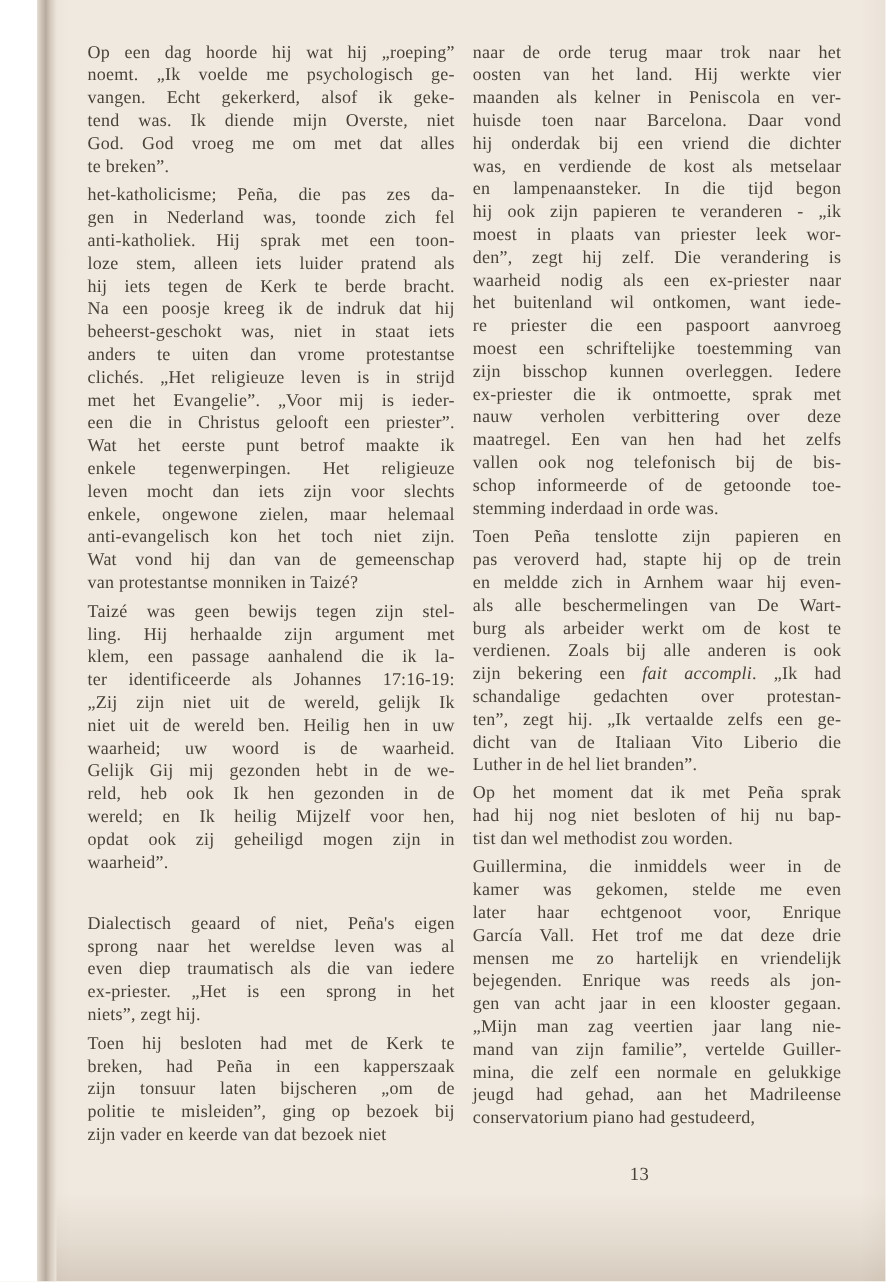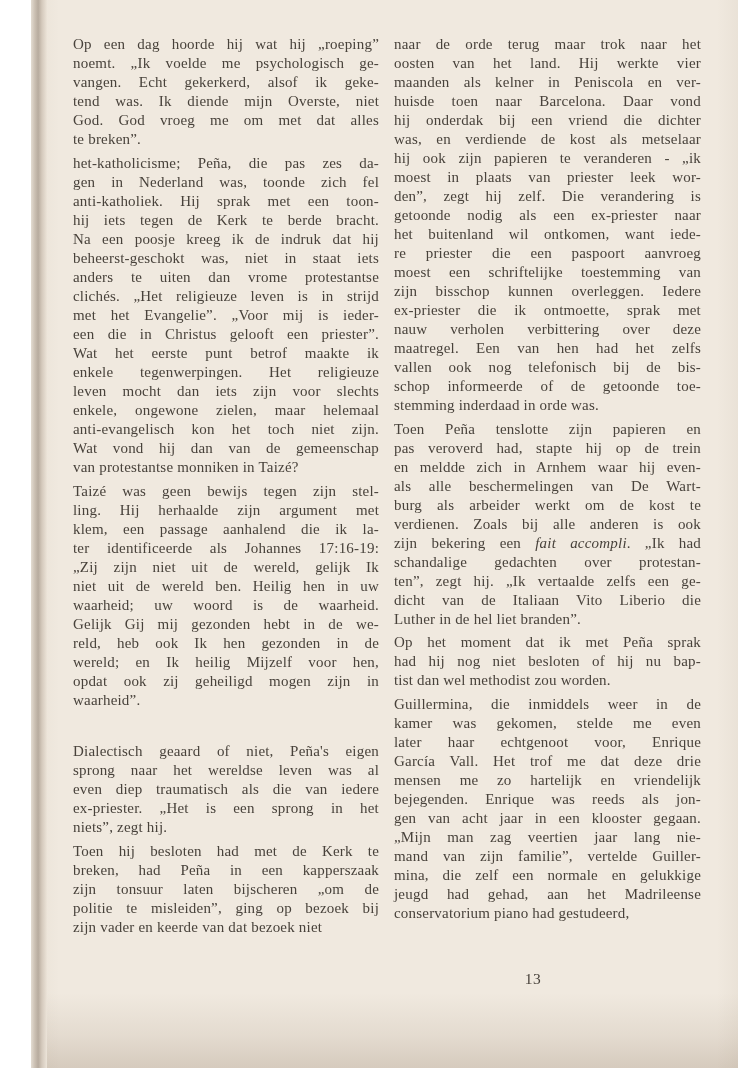"en lampenaansteker. In die tijd" div.line { html: none -> <div>en lampenaansteker. In die tijd begon</div> }
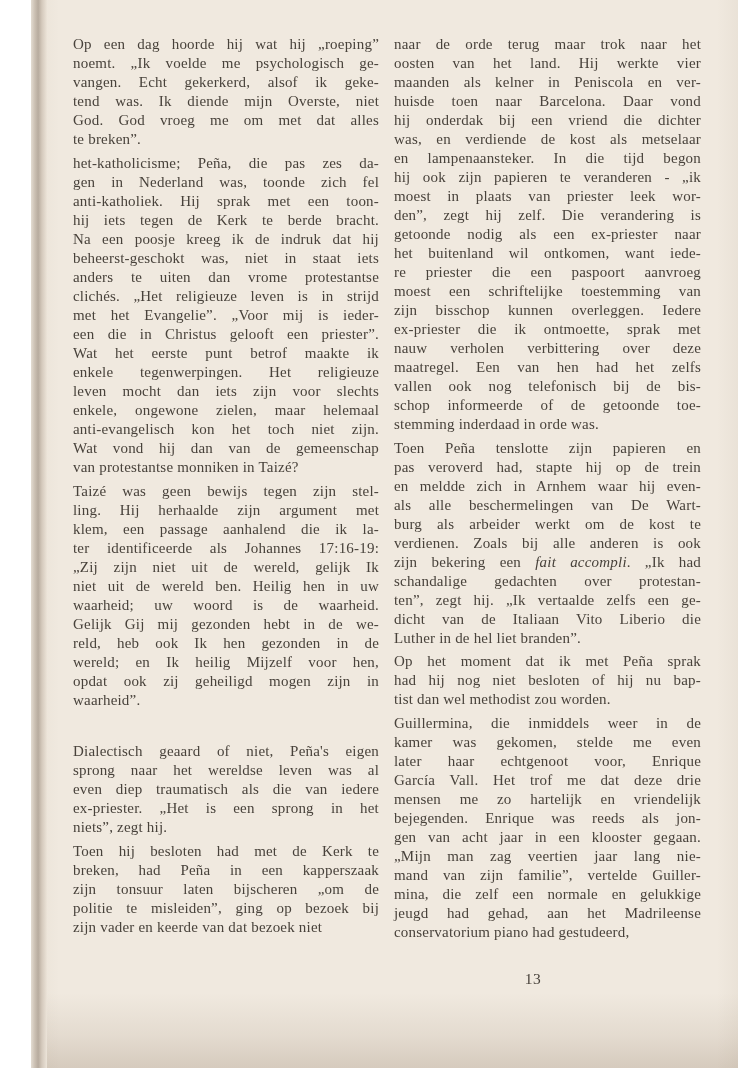"loze stem, alleen iets luider" div.line { html: none -> <div>loze stem, alleen iets luider pratend als</div> }
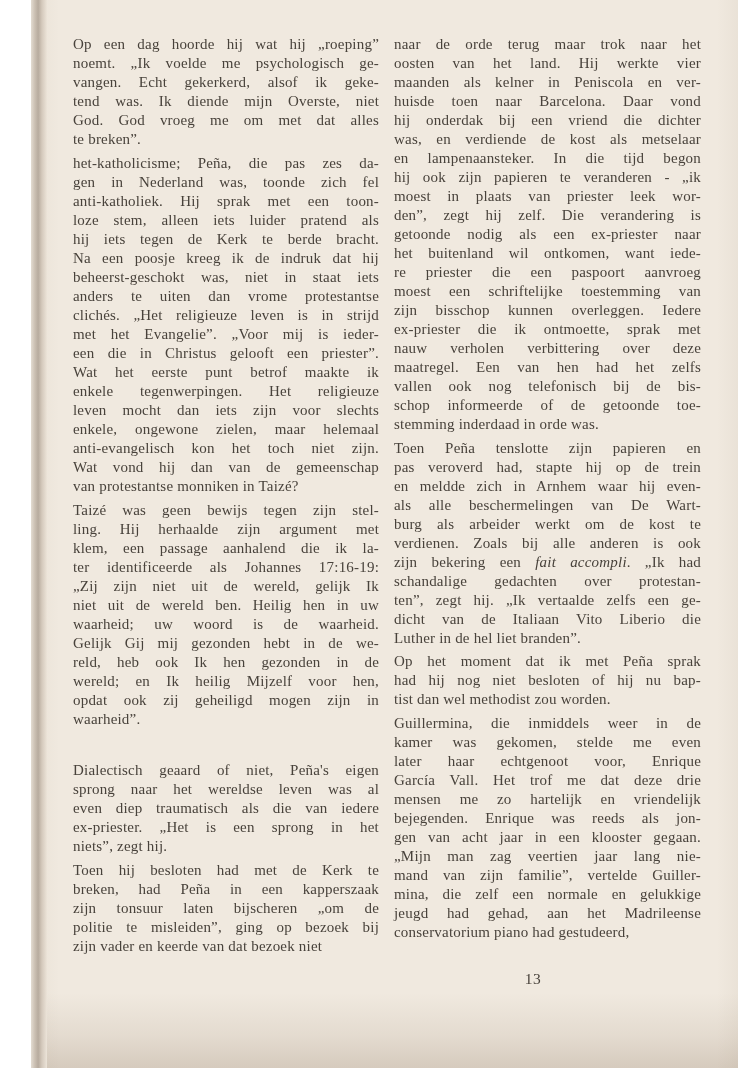"getoonde nodig als een ex-priester" div.line { text: getoonde -> waarheid }
